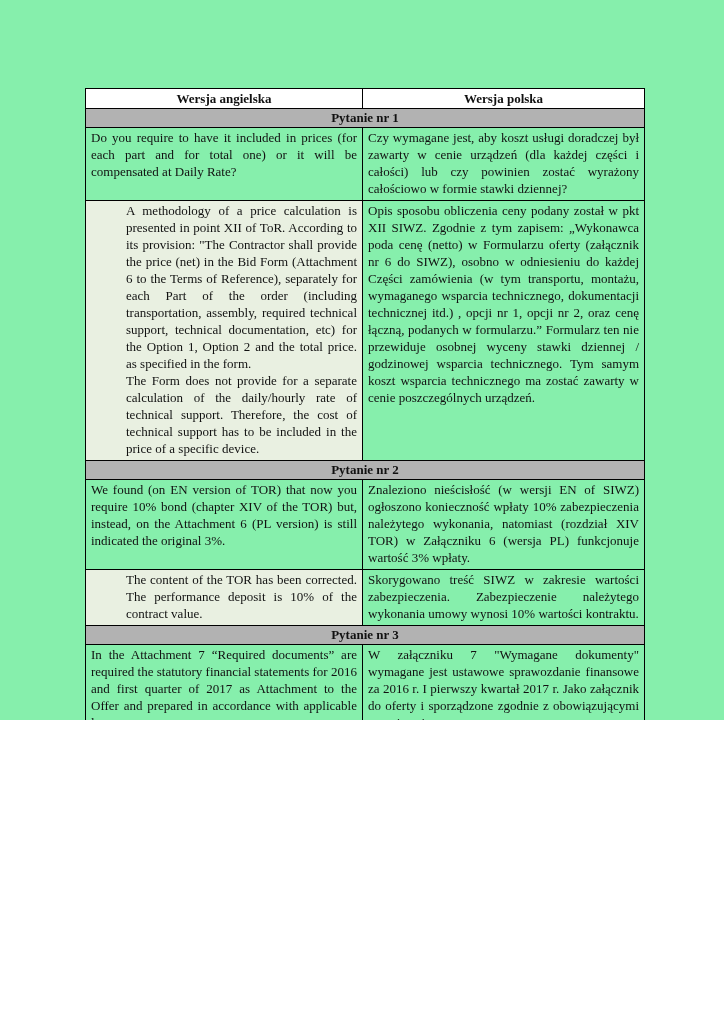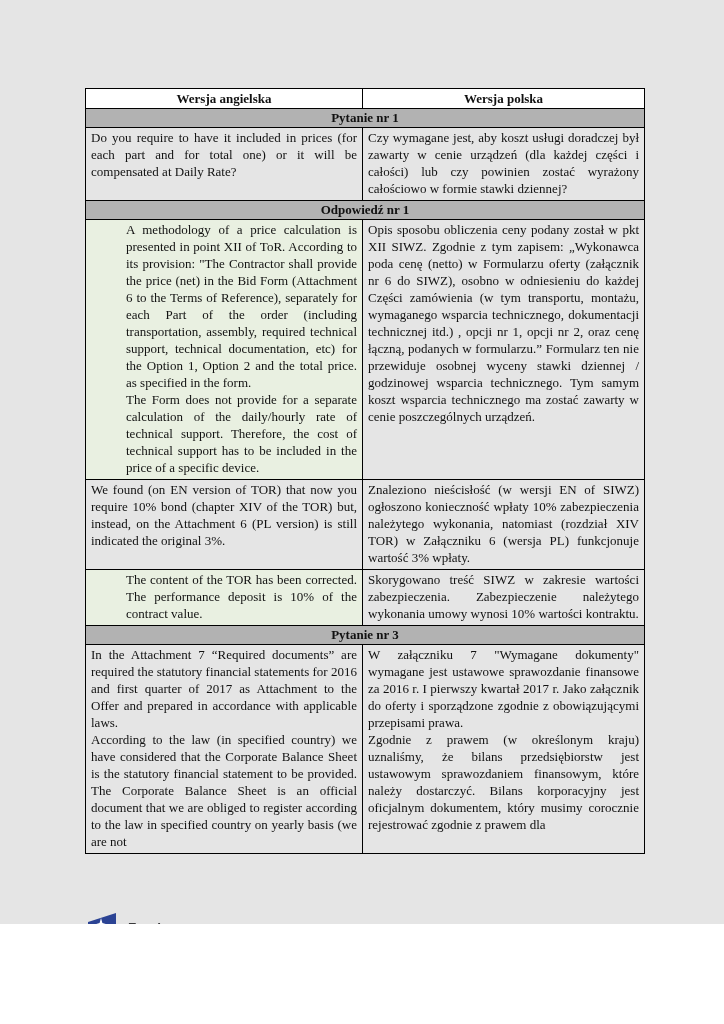"Wersja angielska" .page { background: #e5e5e5 -> #86efac; height: 924px -> 720px }
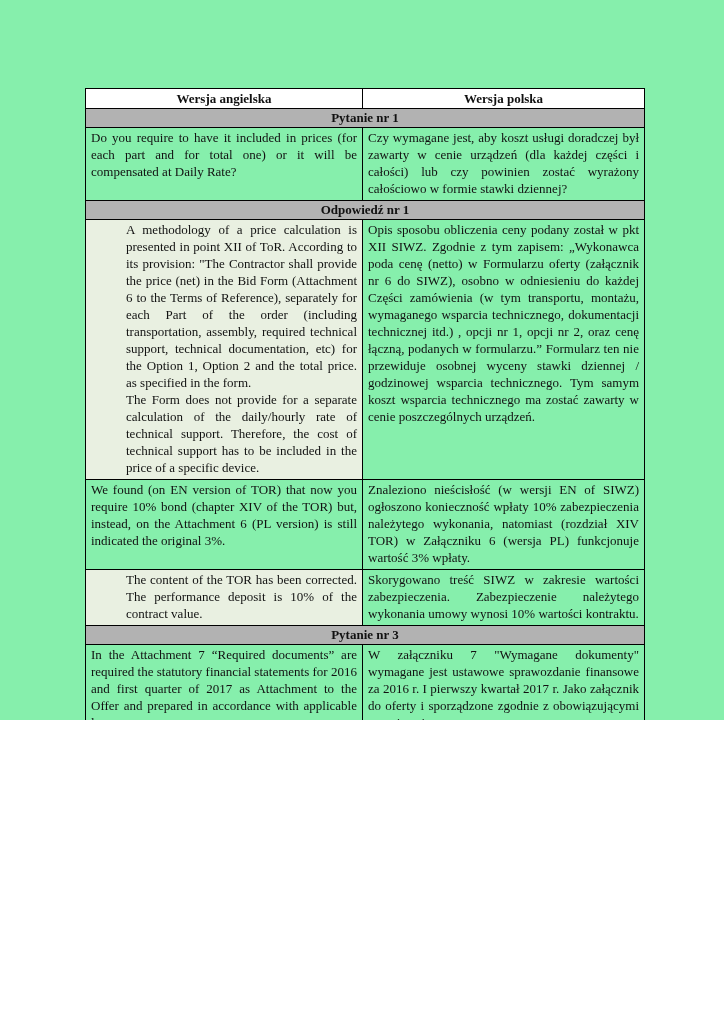"Odpowiedź nr 1" tr { html: <tr> <td>Odpowiedź nr 1</td> </tr> -> none }
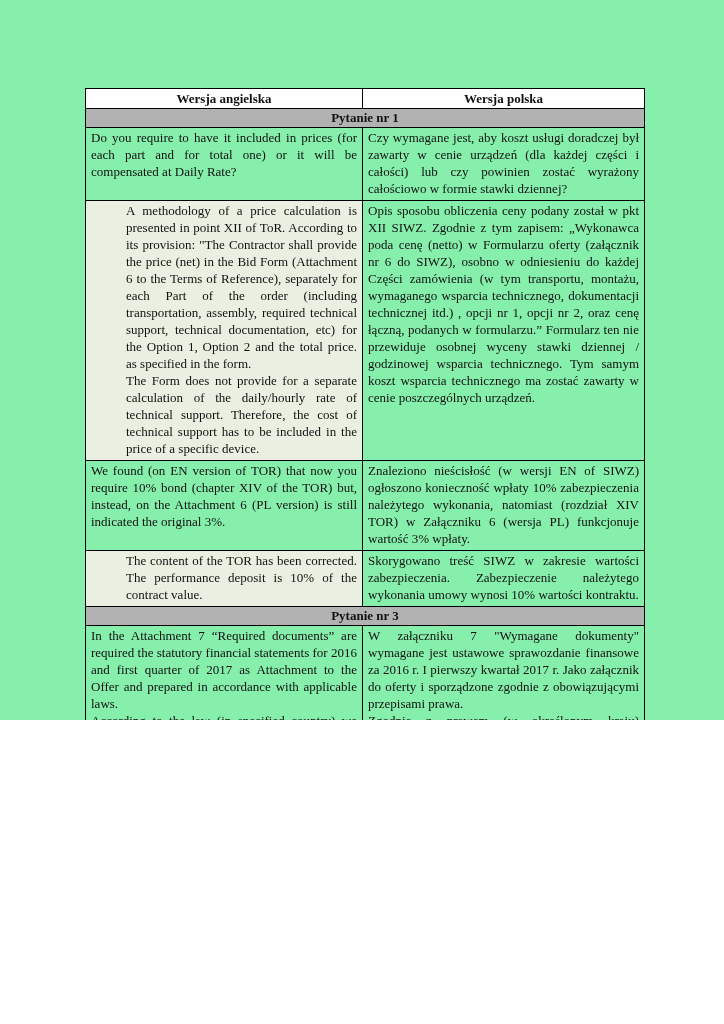"Pytanie nr 2" tr { html: none -> <tr> <td>Pytanie nr 2</td> </tr> }
